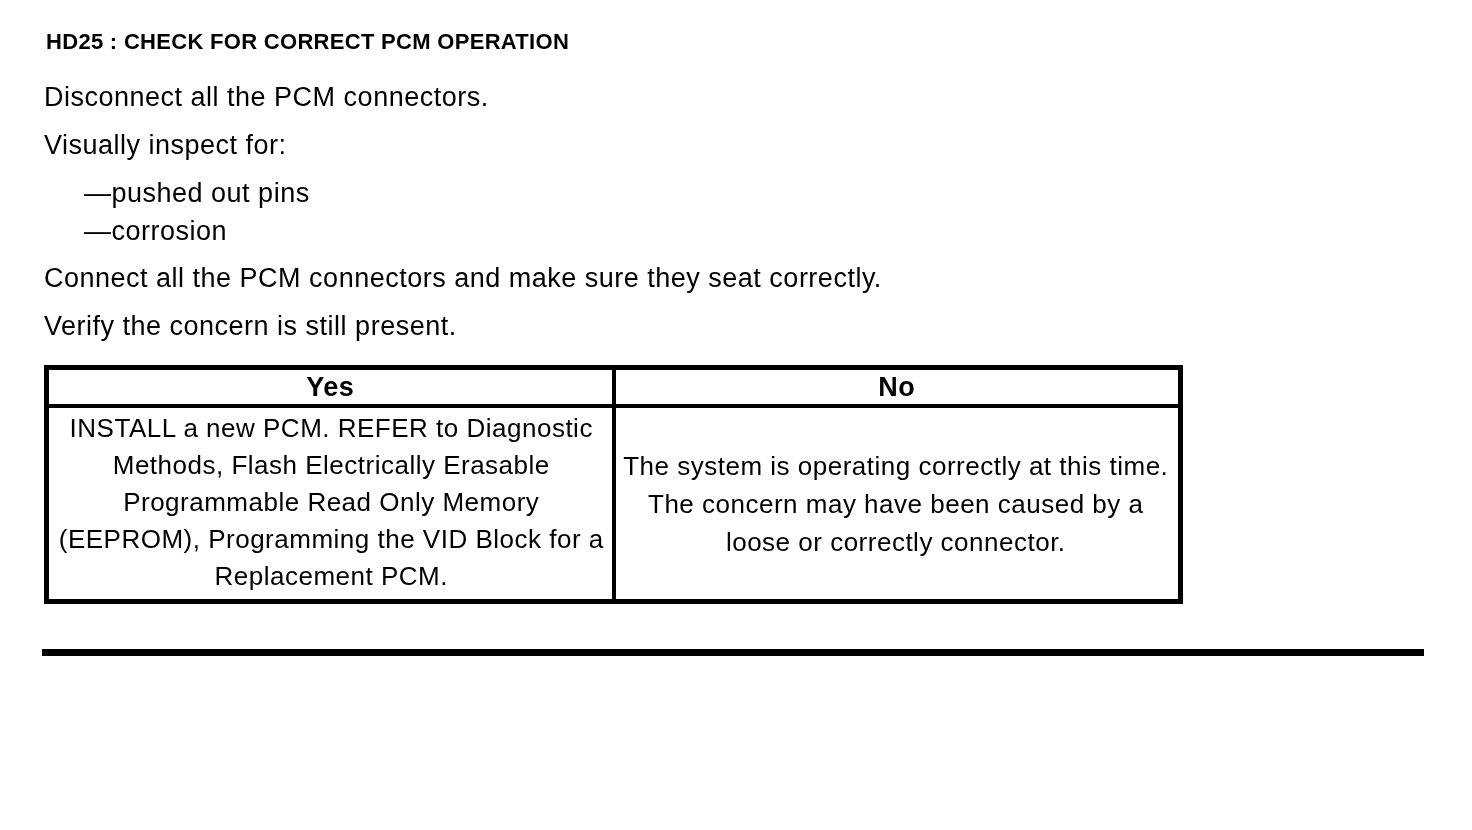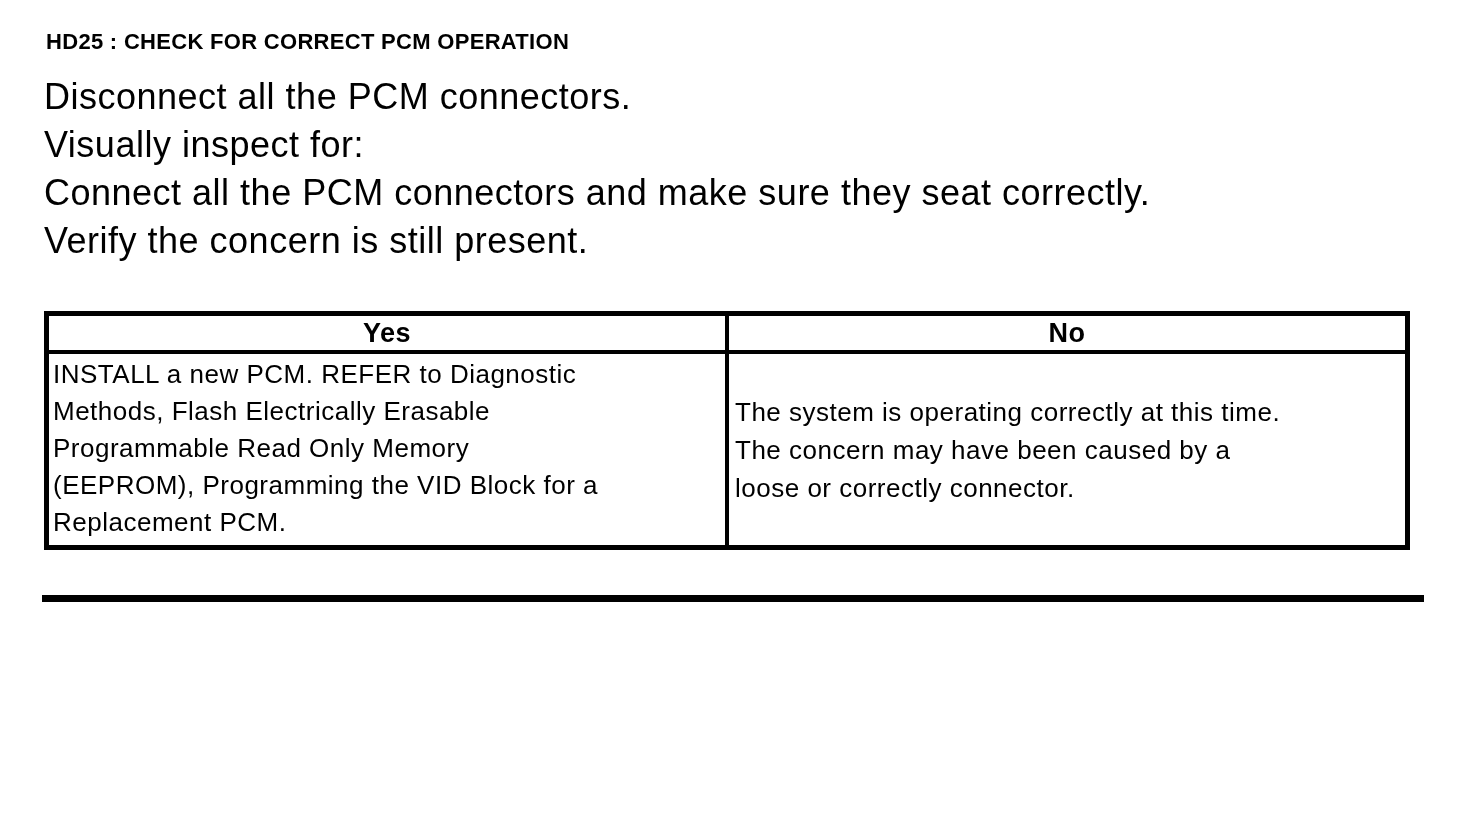"Disconnect all the PCM connectors." .body-text { font-size: 36px -> 27px }
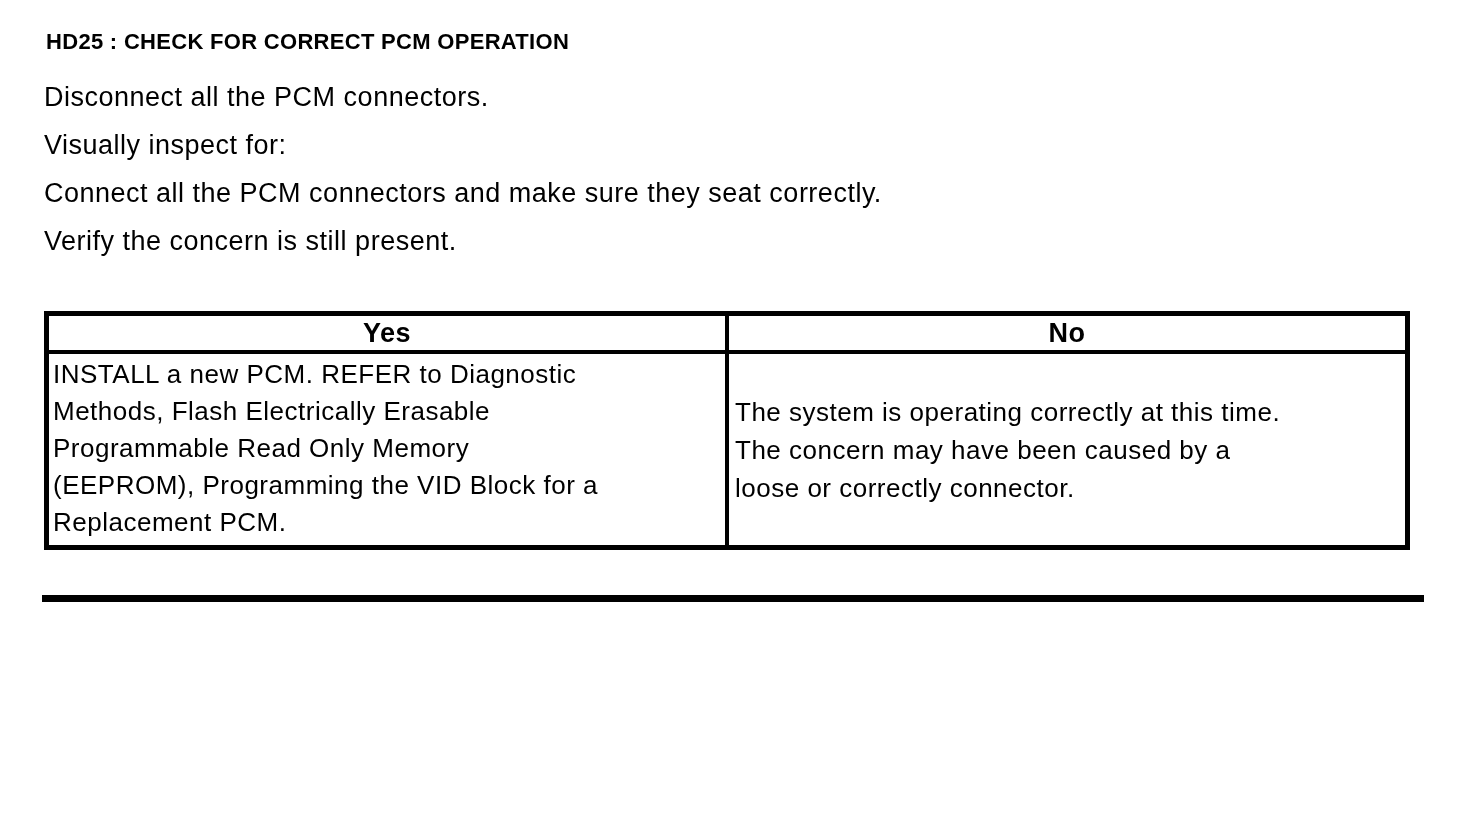"—pushed out pins" div.inspect-list { html: none -> <div> <div>—pushed out pins</div> <div>—corrosion</div> </div> }
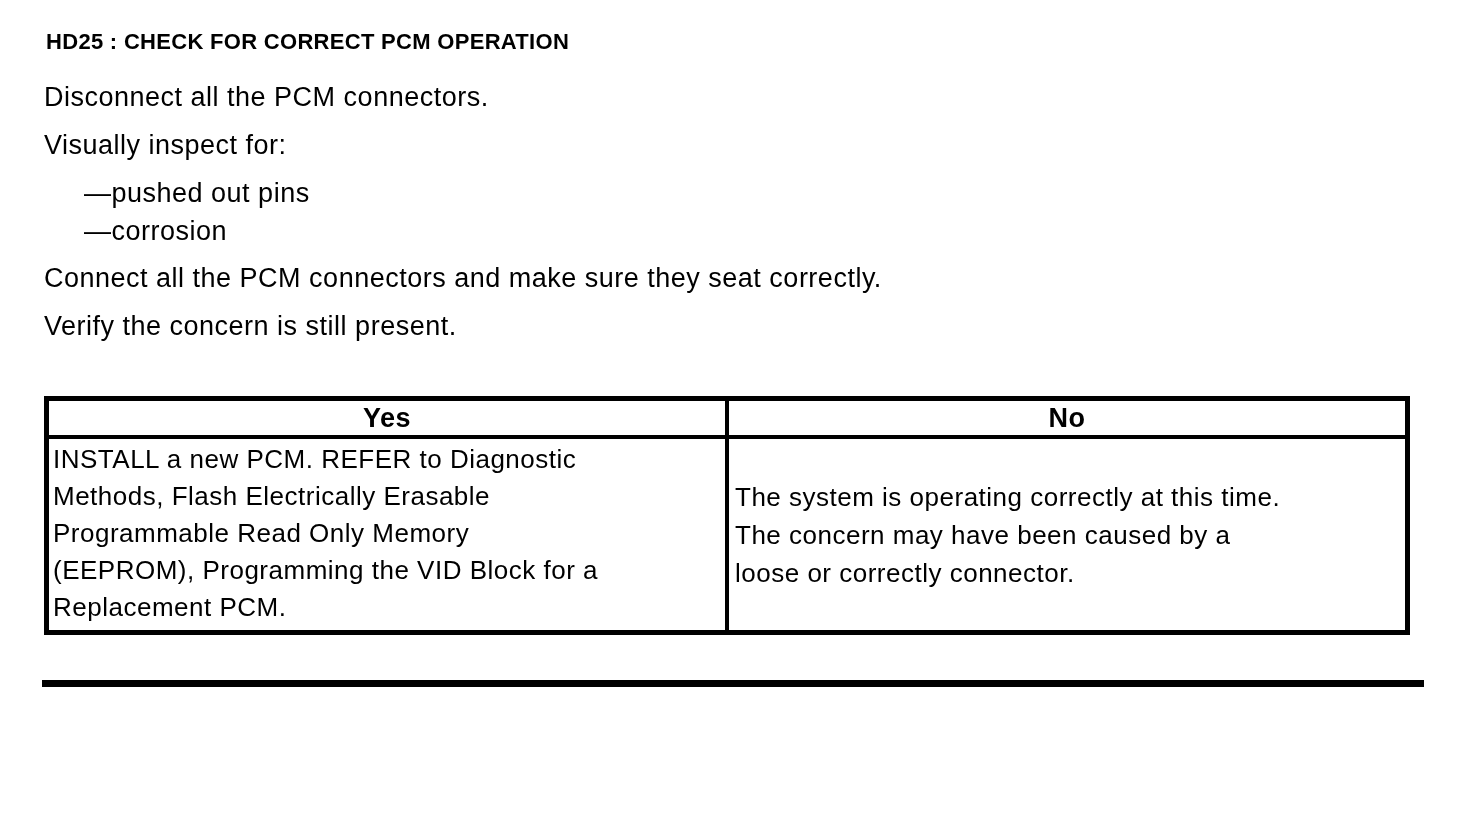"Yes" table.results { margin-top: 51px -> 20px; width: 1366px -> 1139px }
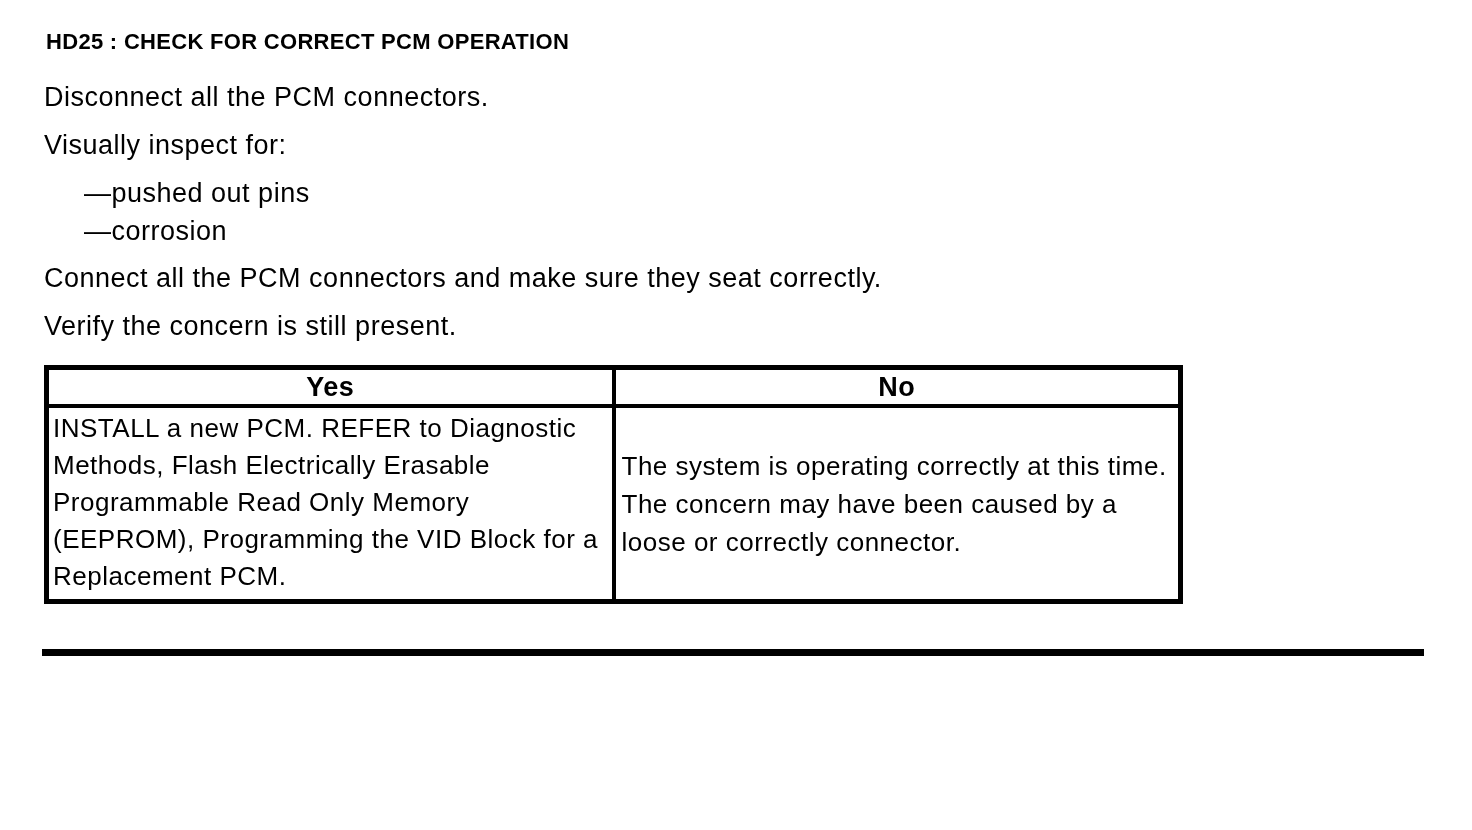"INSTALL a new PCM. REFER" .cell-line { text-align: left -> center }
